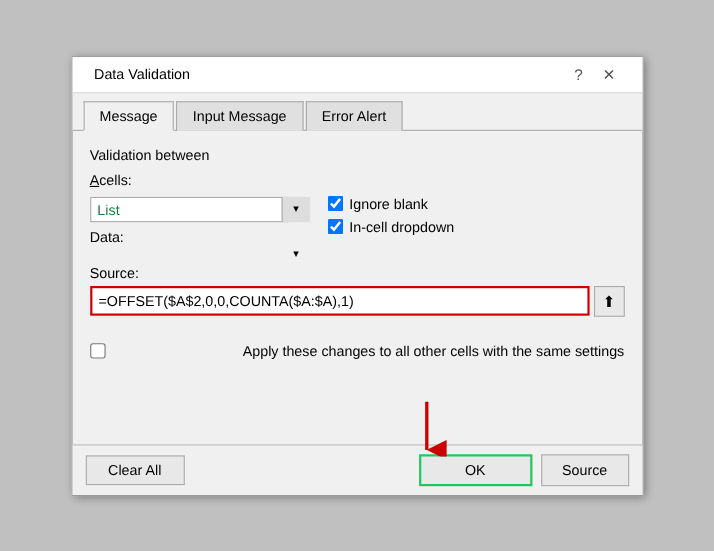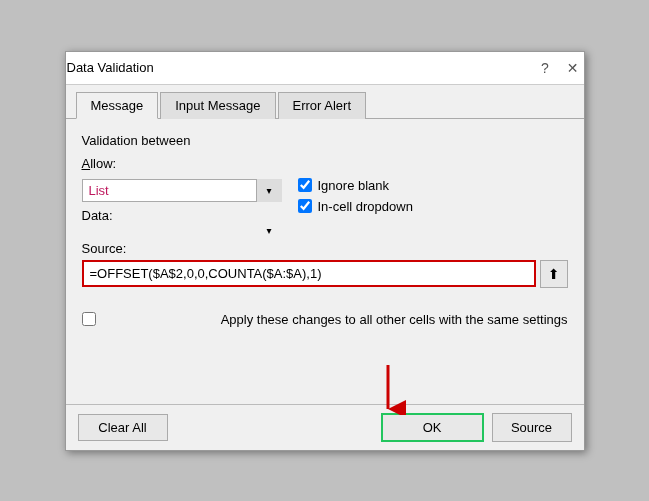"Data Validation" .title-bar { padding: 8px 1px -> 8px 20px }
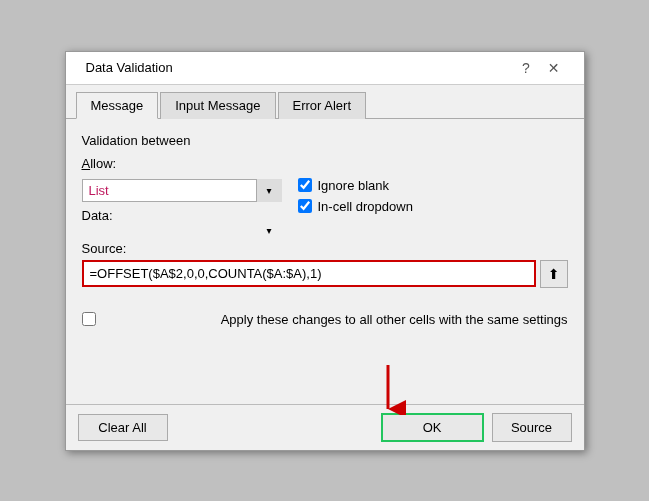"llow:" span { text: llow -> cells }
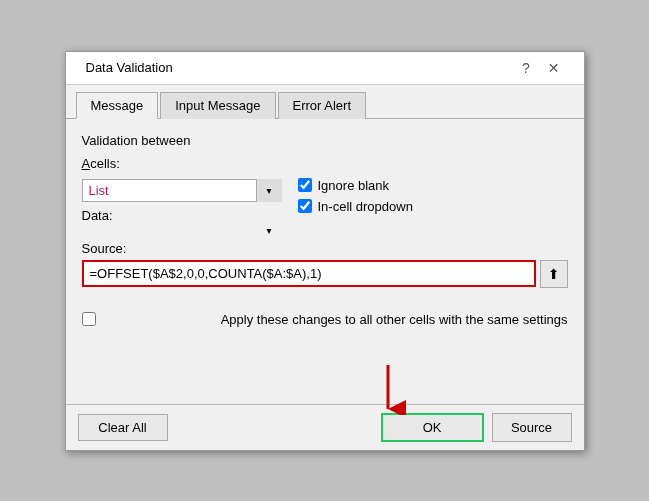"List" .select-box { color: #be185d -> #15803d }
